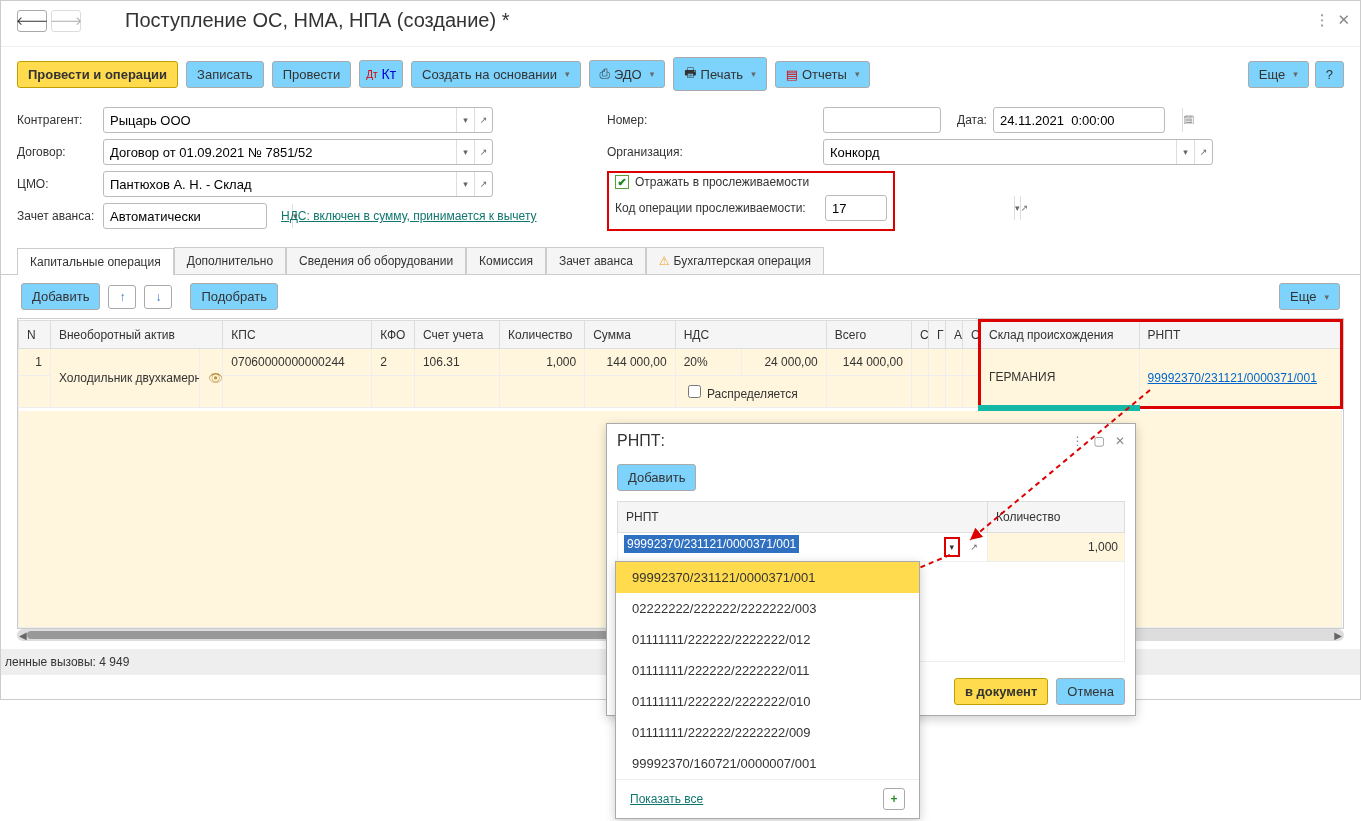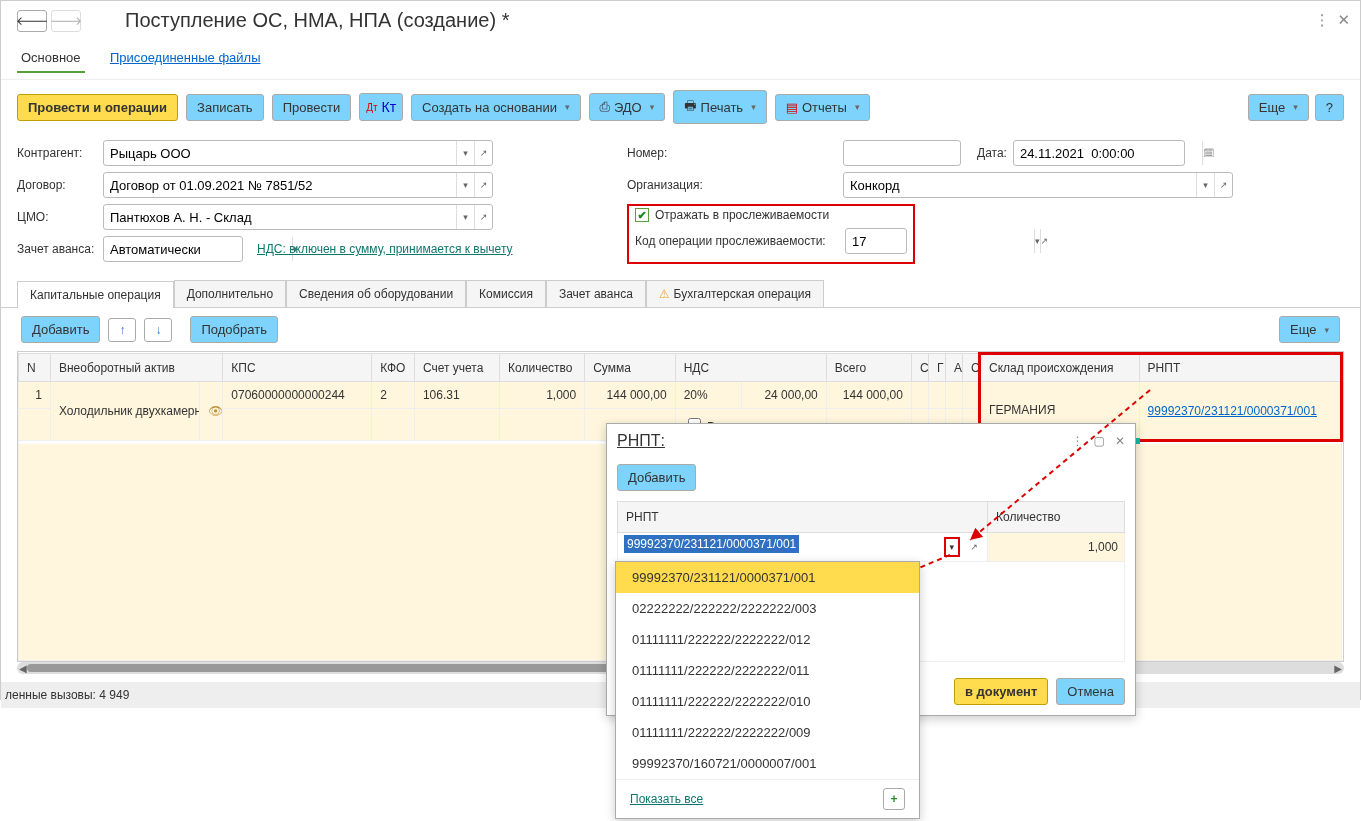"Основное Присоединенные файлы" div.tabs-nav { html: <div> <span>Основное</span> <span>Присоединенные файлы</span> </div> -> none }
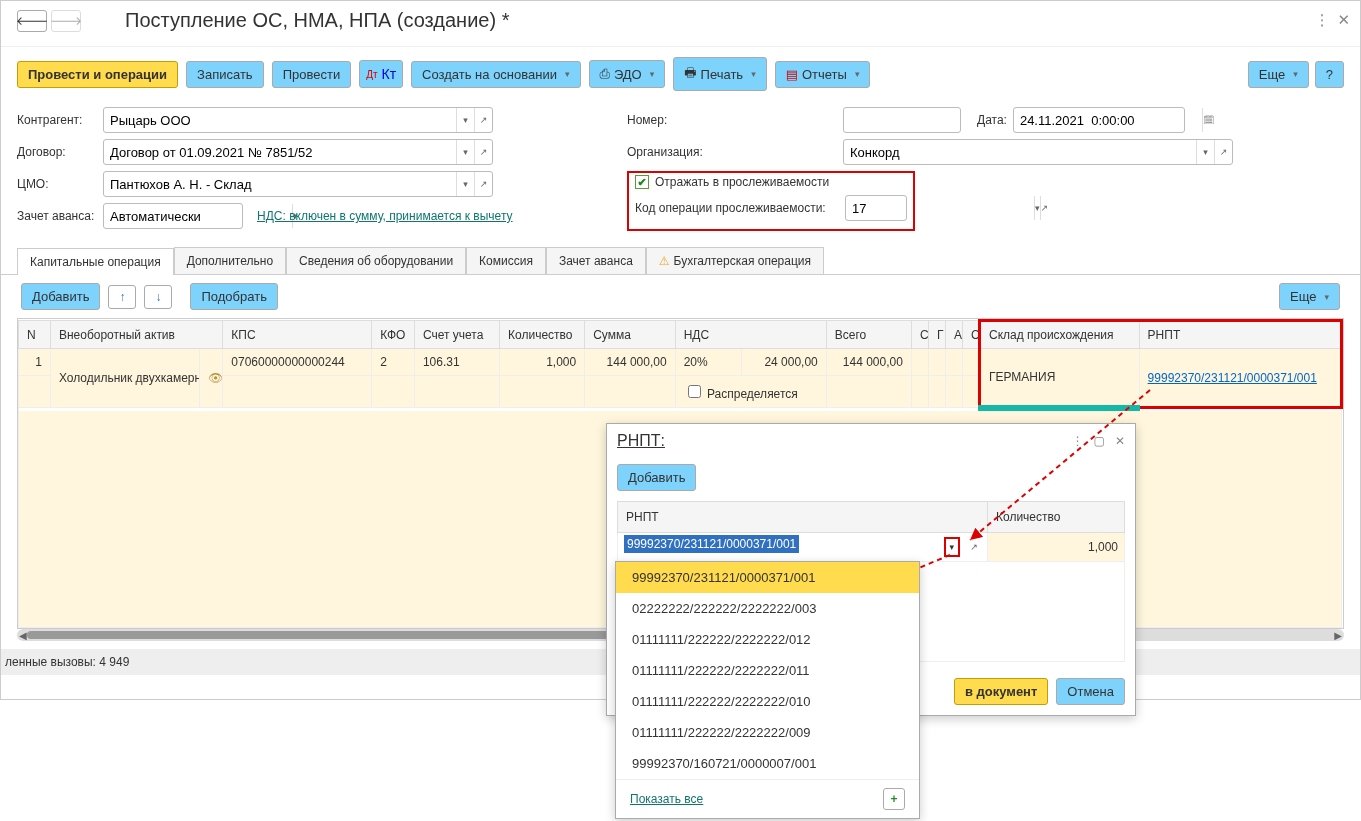"Контрагент:" .form-area { gap: 20px -> none }
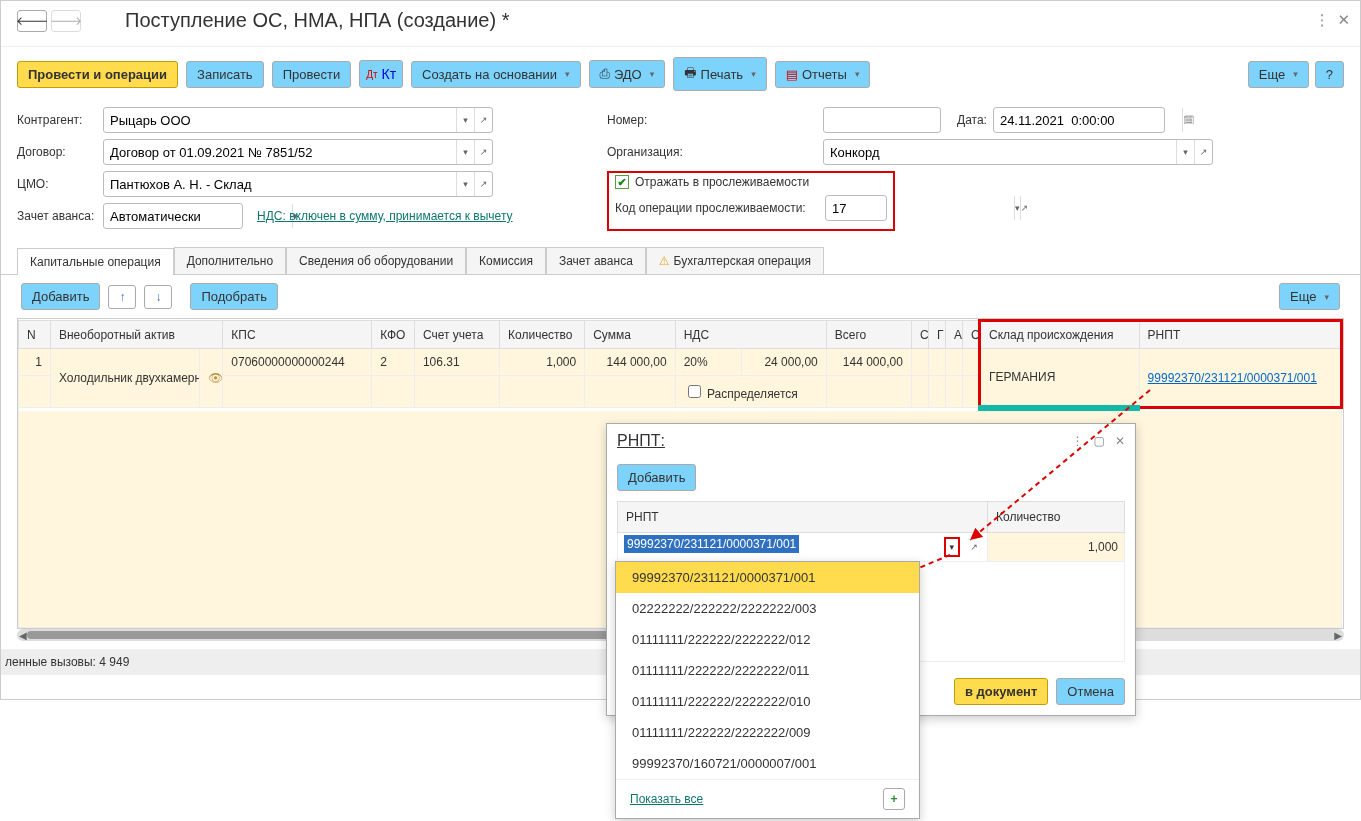"Автоматически" div.field { width: 140px -> 164px }
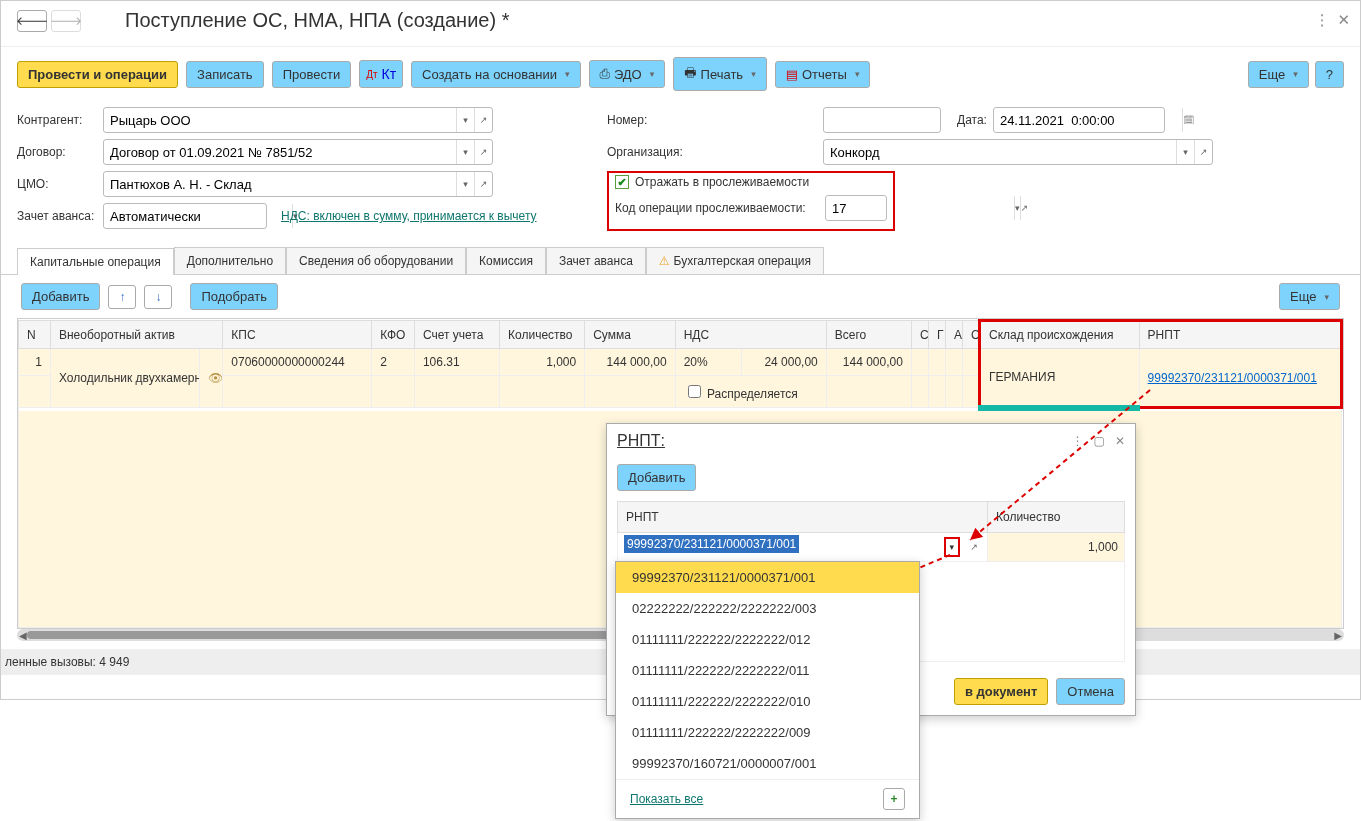"РНПТ:" .popup-header .title { text-decoration: underline -> none }
